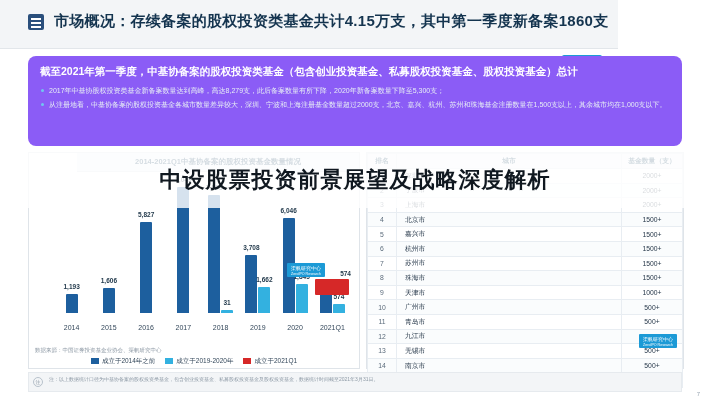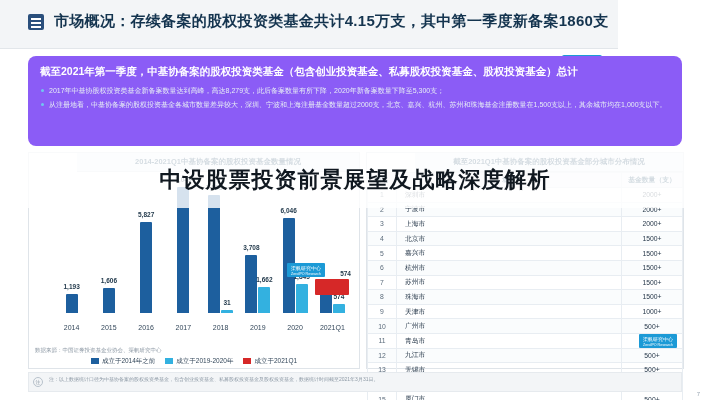"截至2021Q1中基协备案的股权投资基金部分城市分布情况" div.panel-hd { html: <div>截至2021Q1中基协备案的股权投资基金部分城市分布情况</div> -> none }
